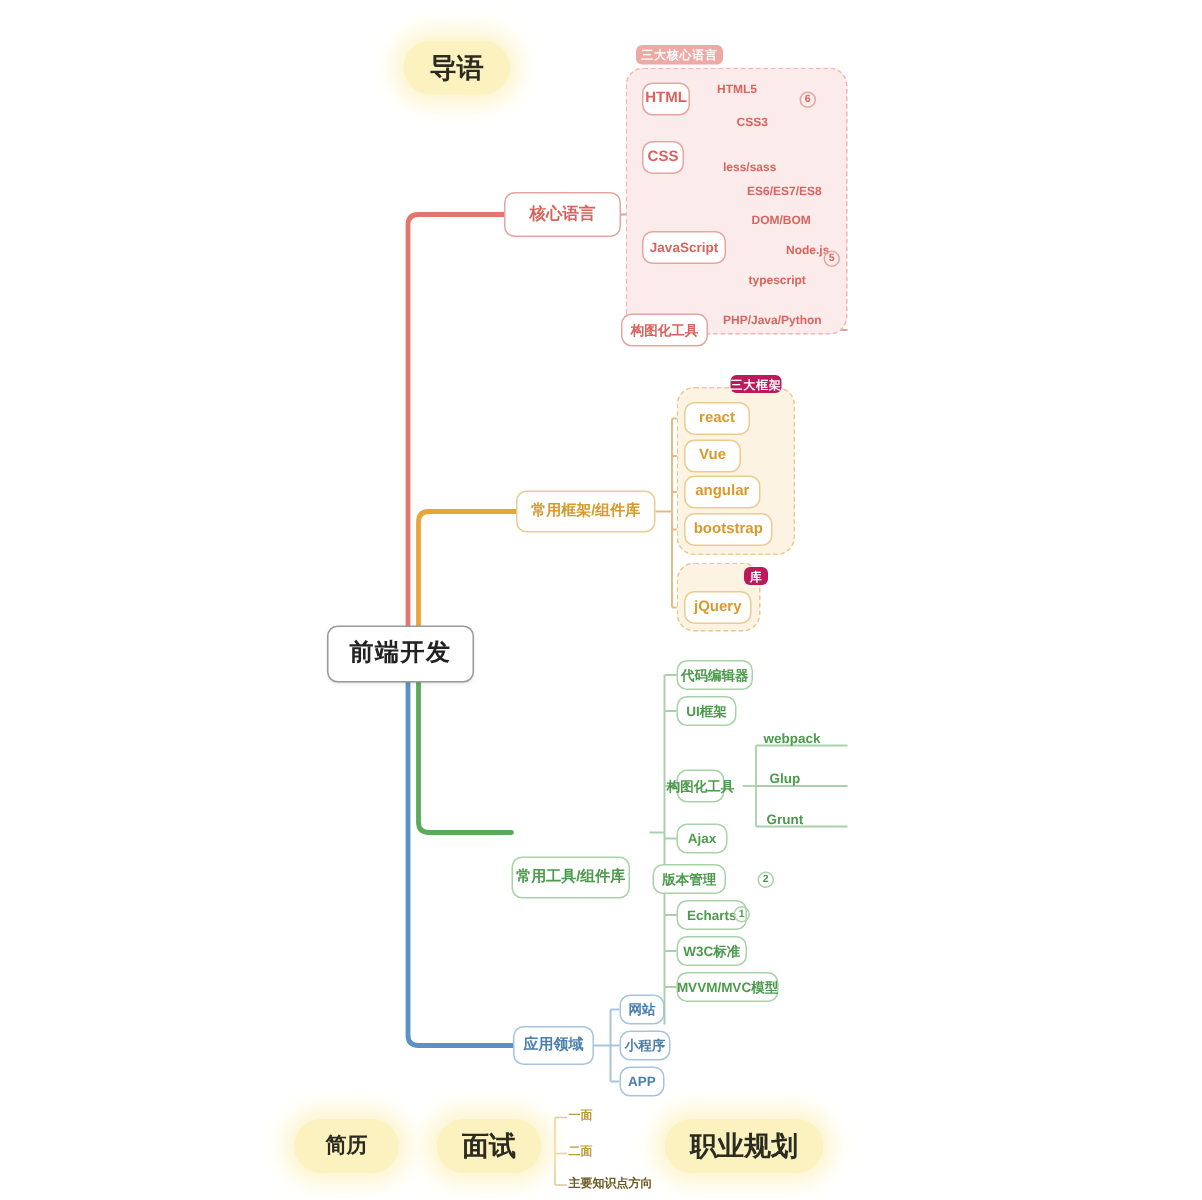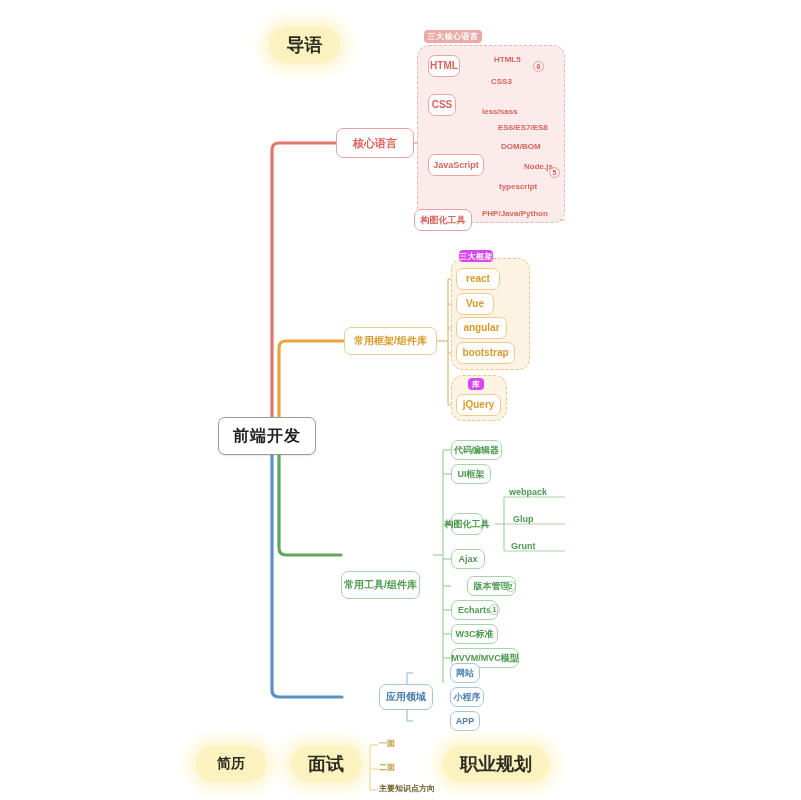"HTML5" div.uline { margin-left: 16px -> none }
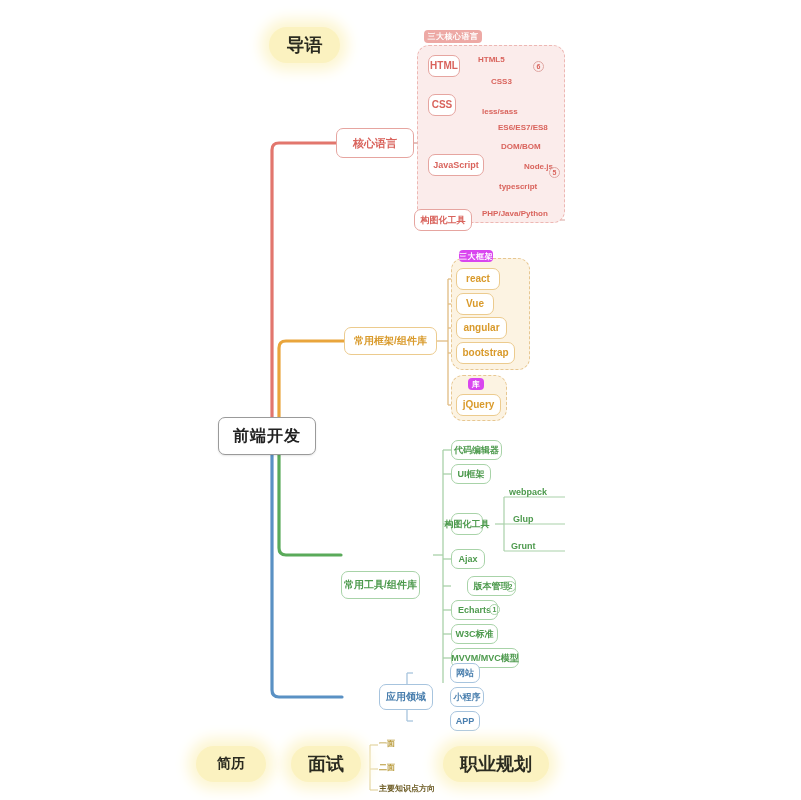"三大框架" .tag-orange { background: #d946ef -> #be185d; margin-left: none -> 28px }
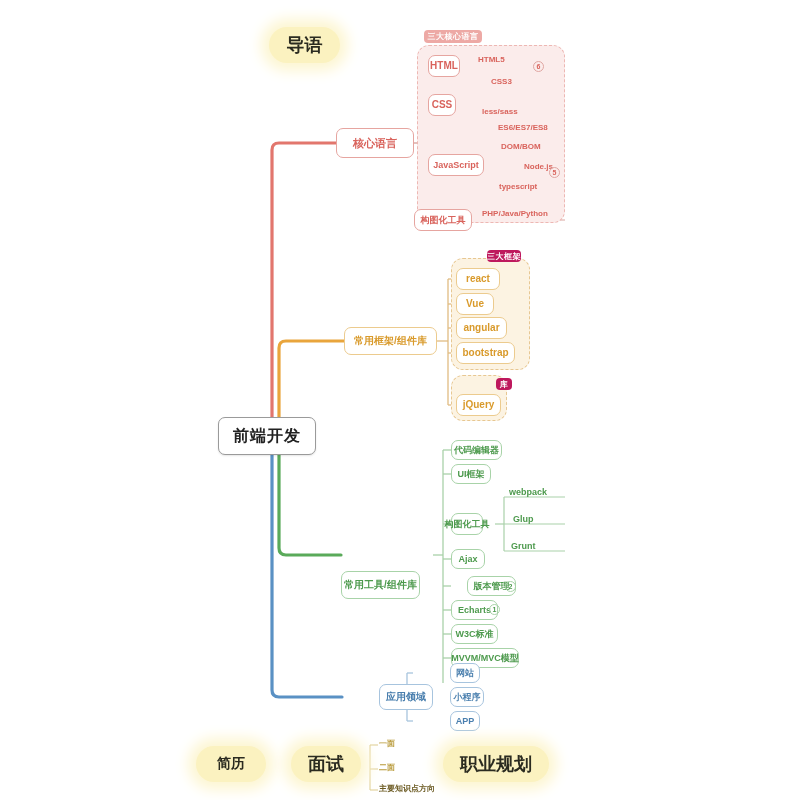"版本管理" div.node { left: 467px -> 435px }
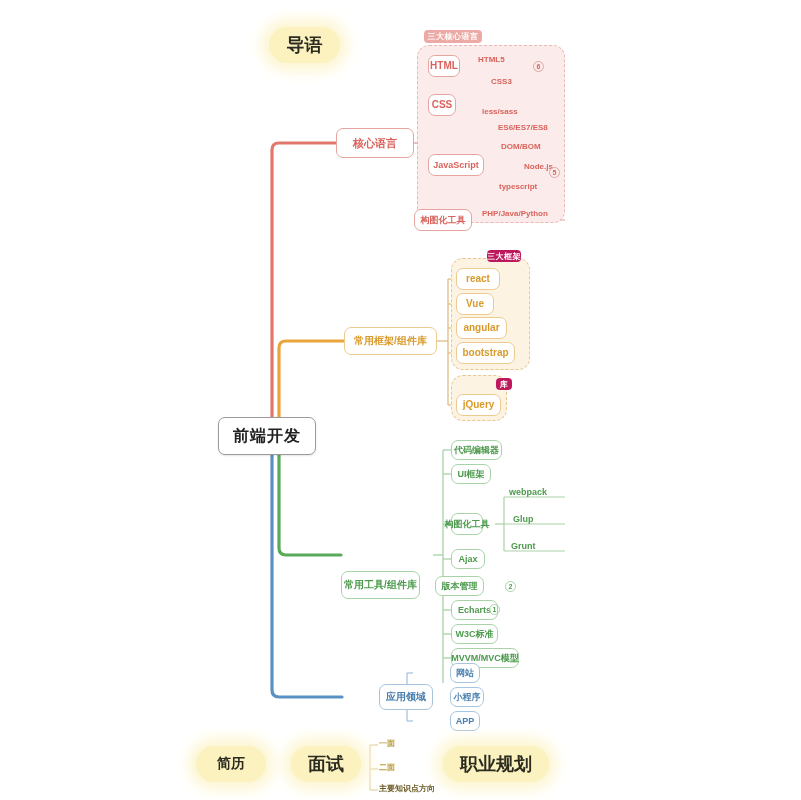"网站" .blue { margin-left: 37px -> none }
